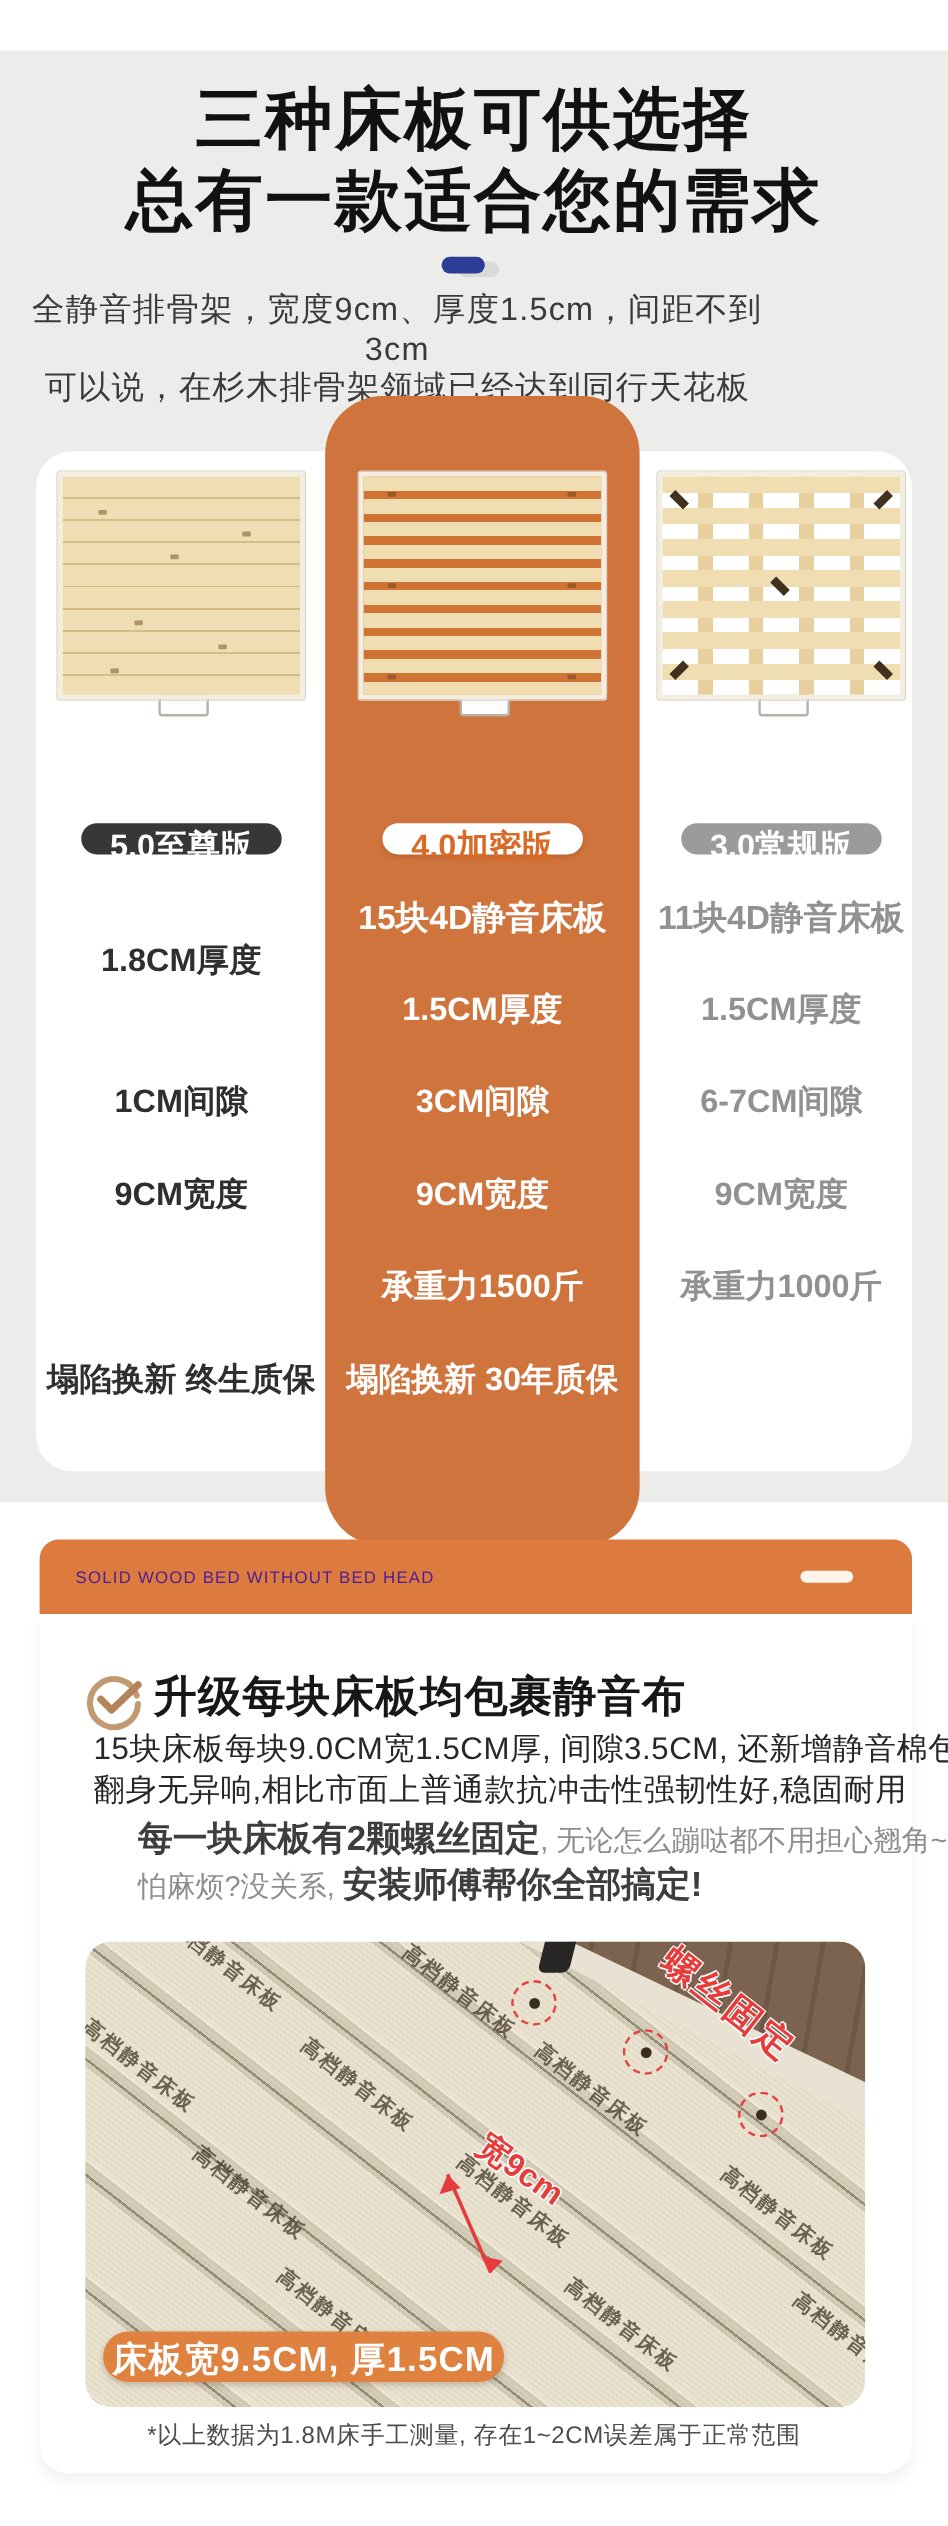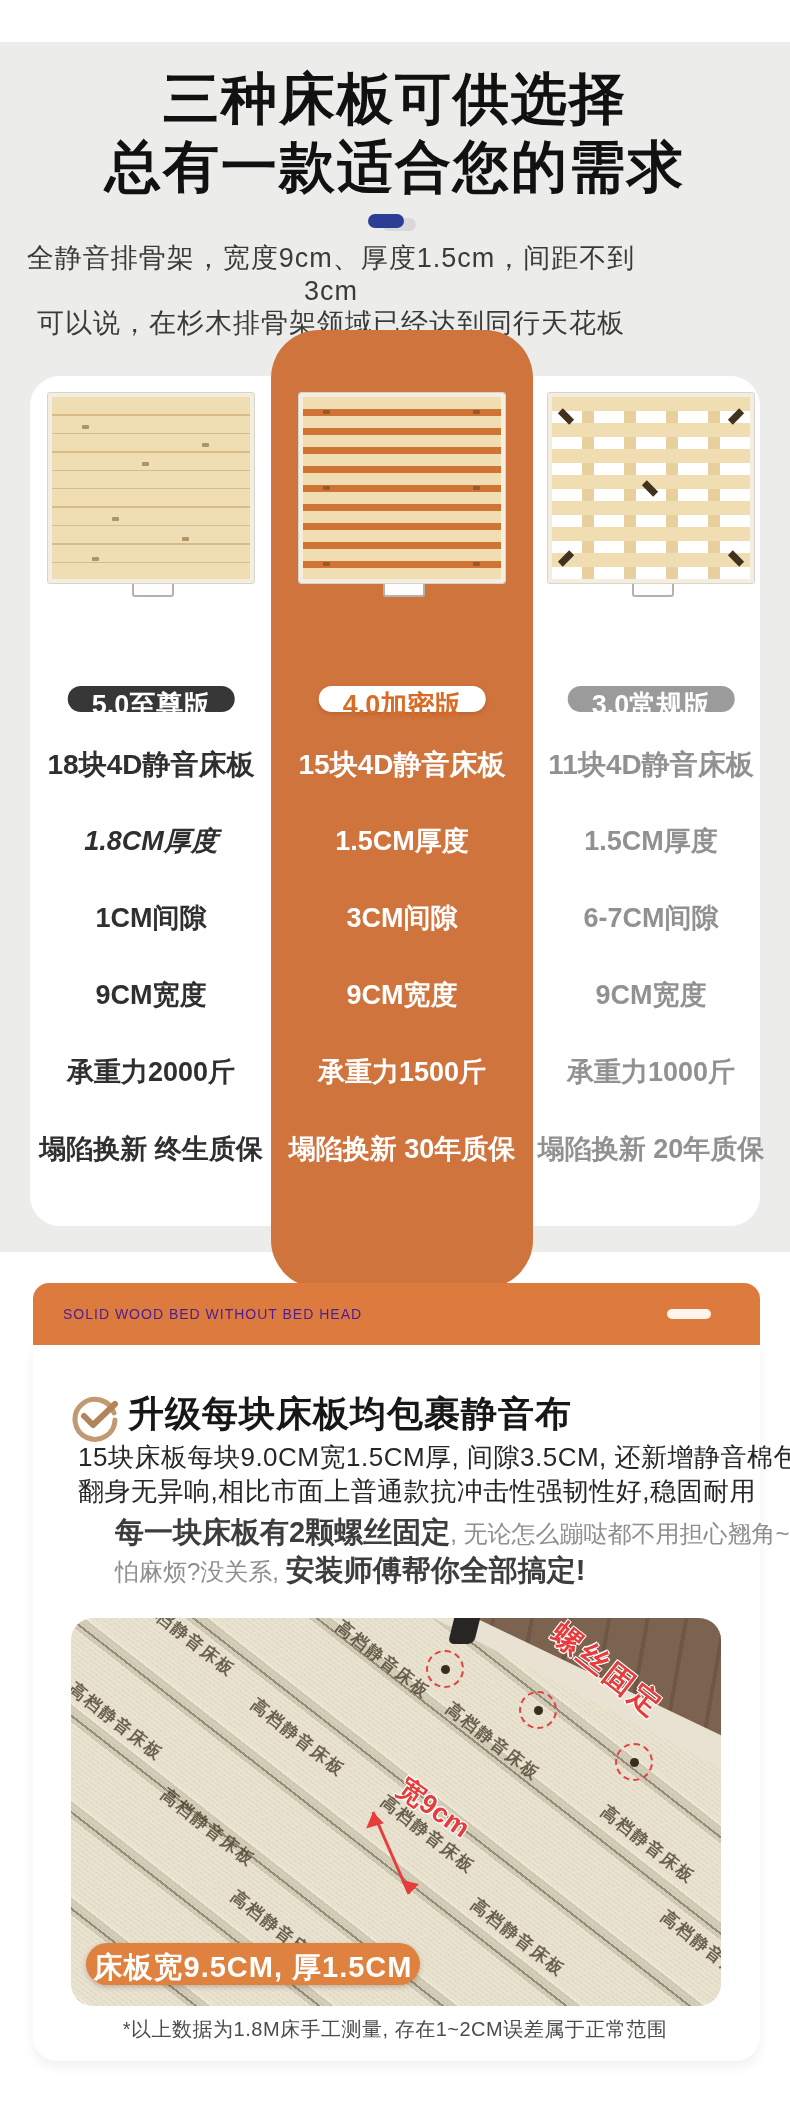"18块4D静音床板" div.abs { html: <div>18块4D静音床板</div> -> none }
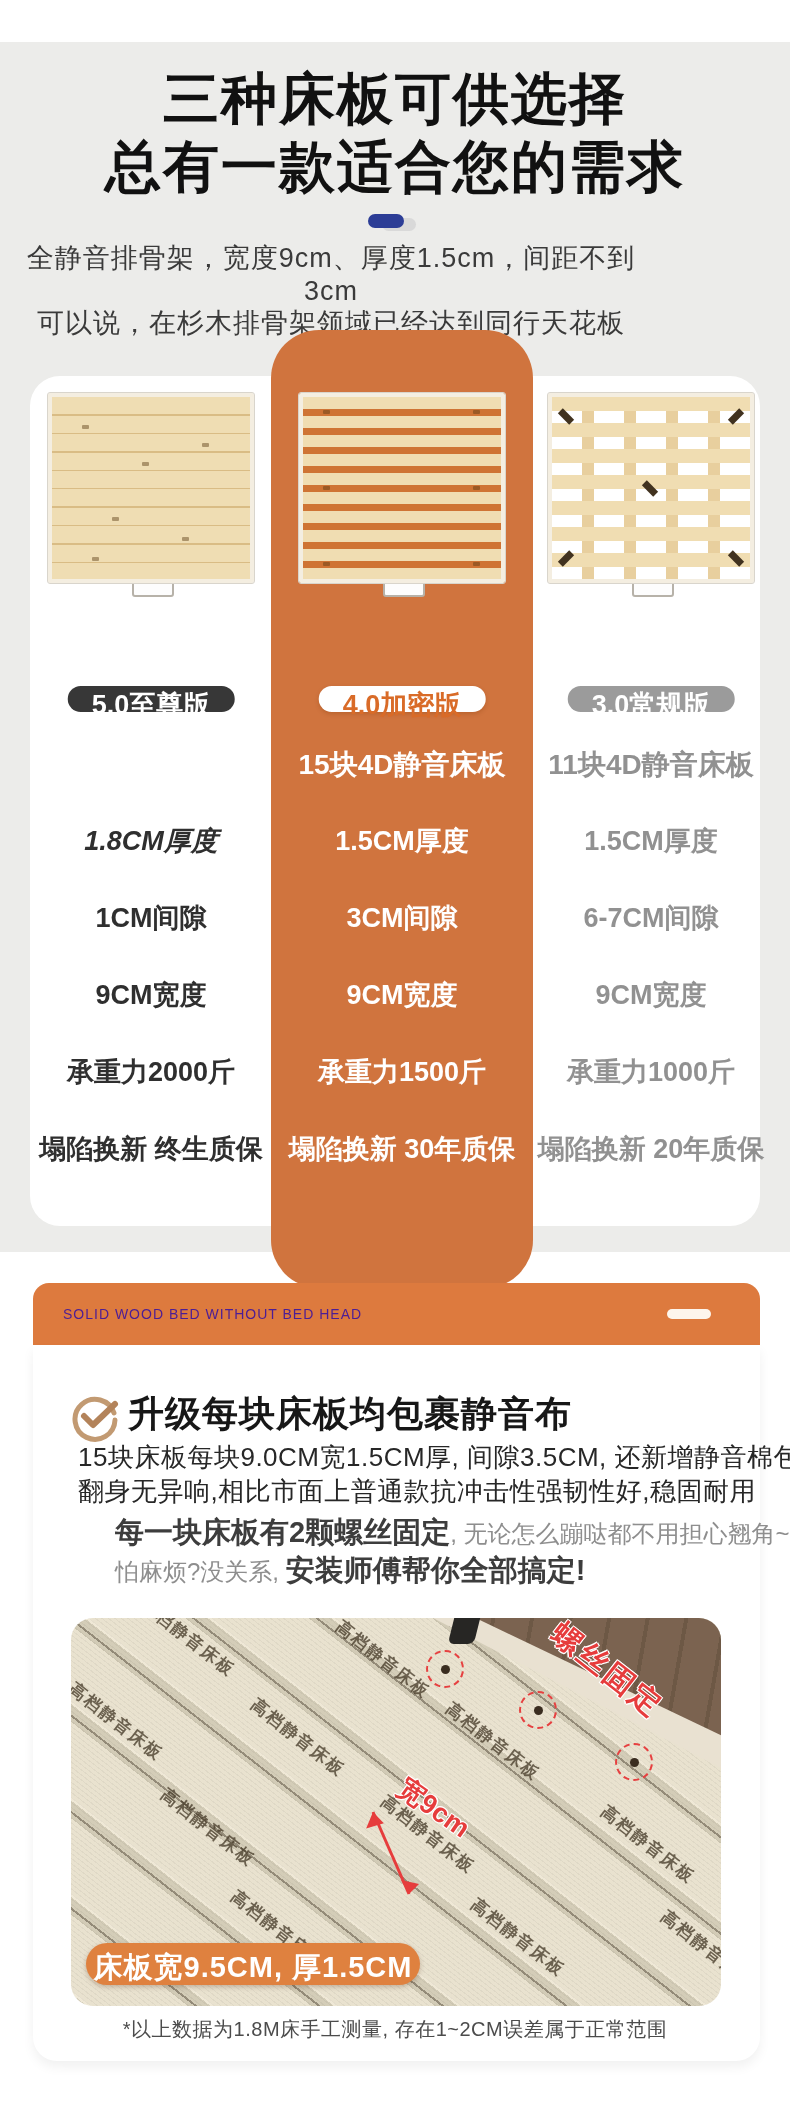"1.8CM厚度" div.abs { font-style: italic -> none; top: 823px -> 782px }
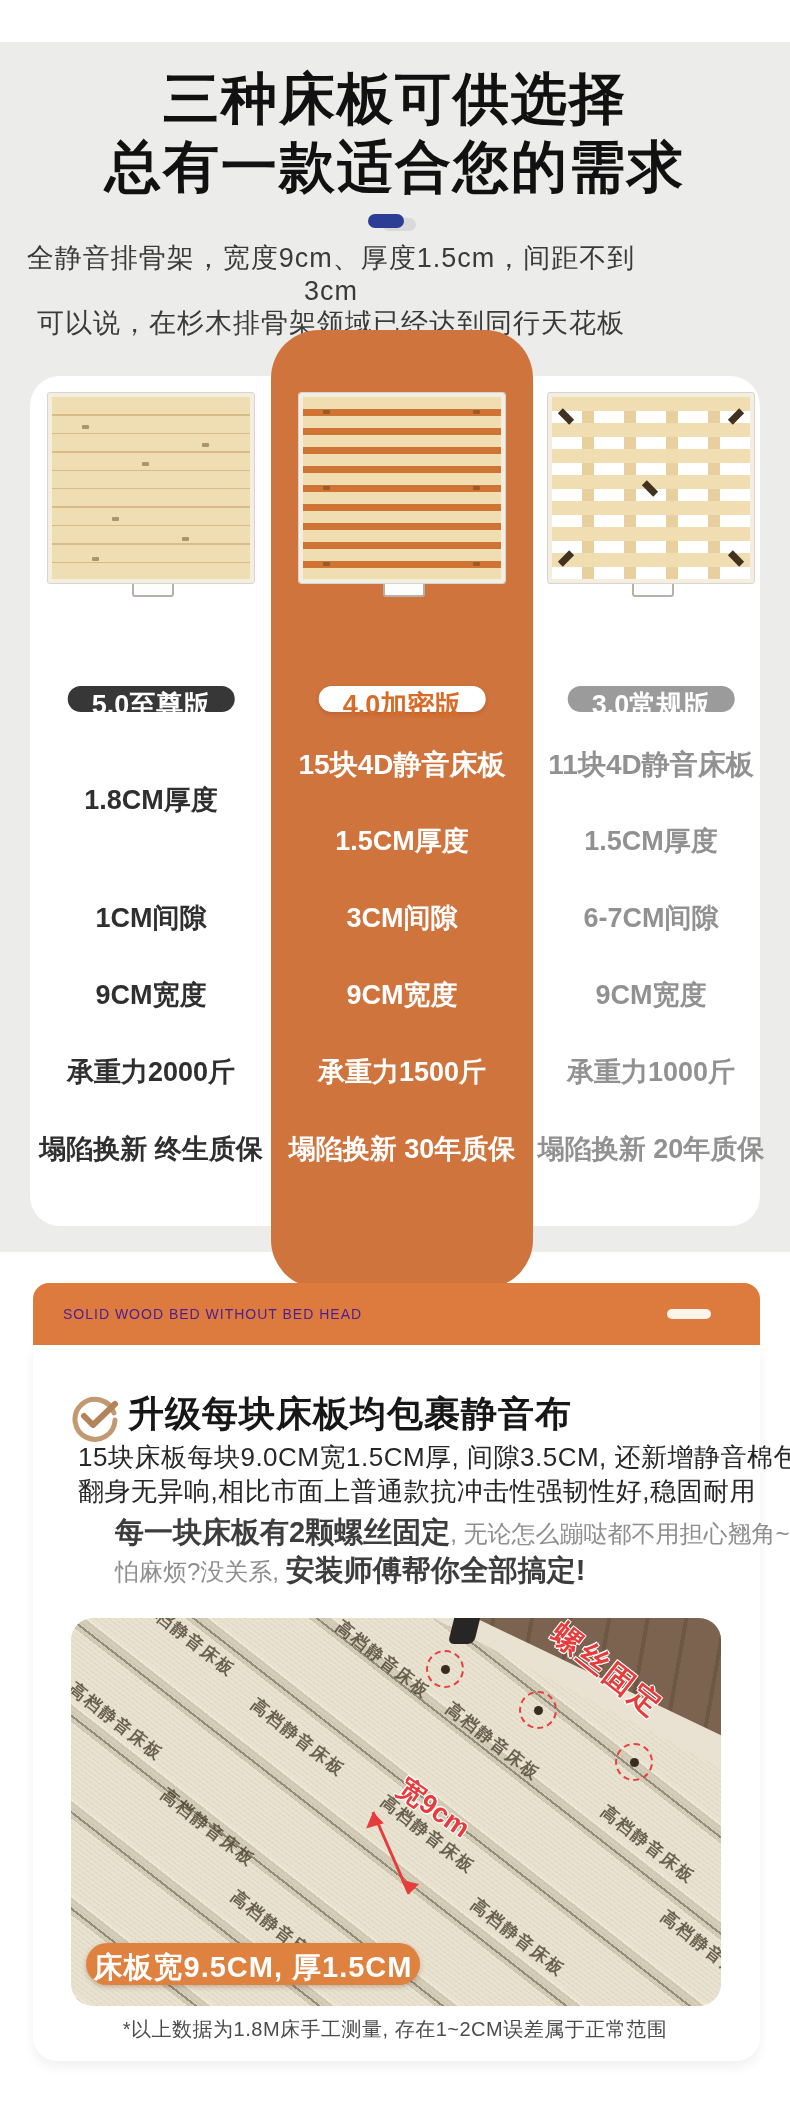"承重力2000斤" div.abs { html: <div>承重力2000斤</div> -> none }
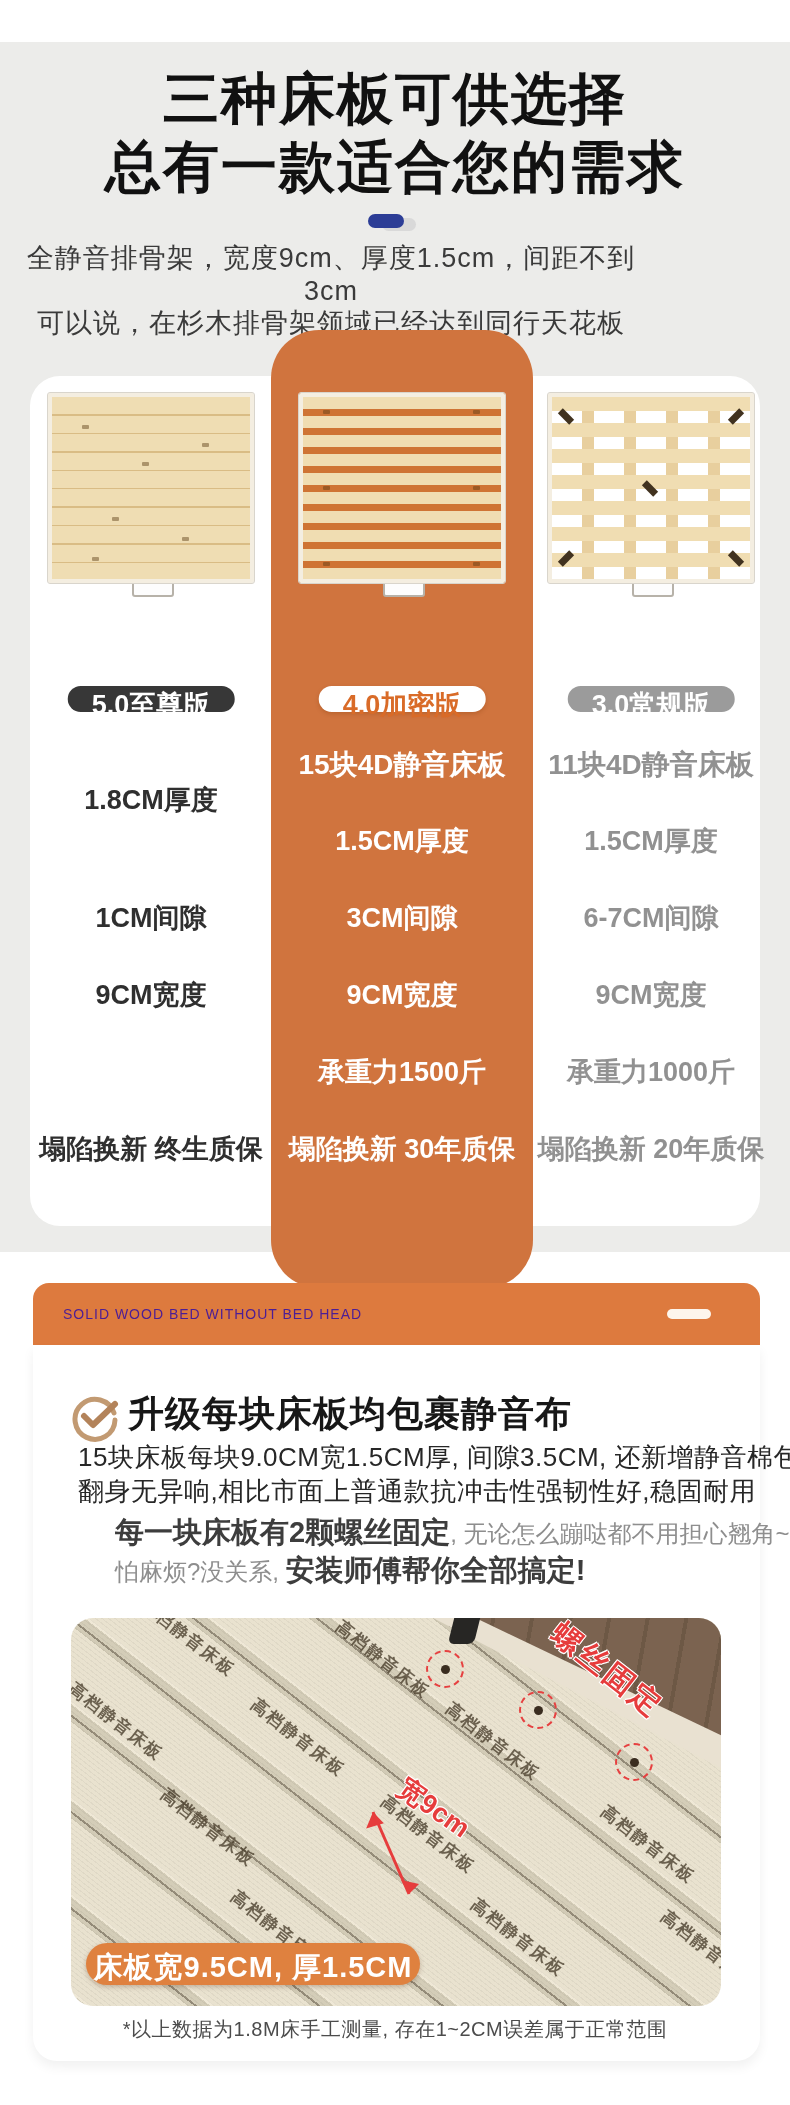"塌陷换新 20年质保" div.abs { html: <div>塌陷换新 20年质保</div> -> none }
